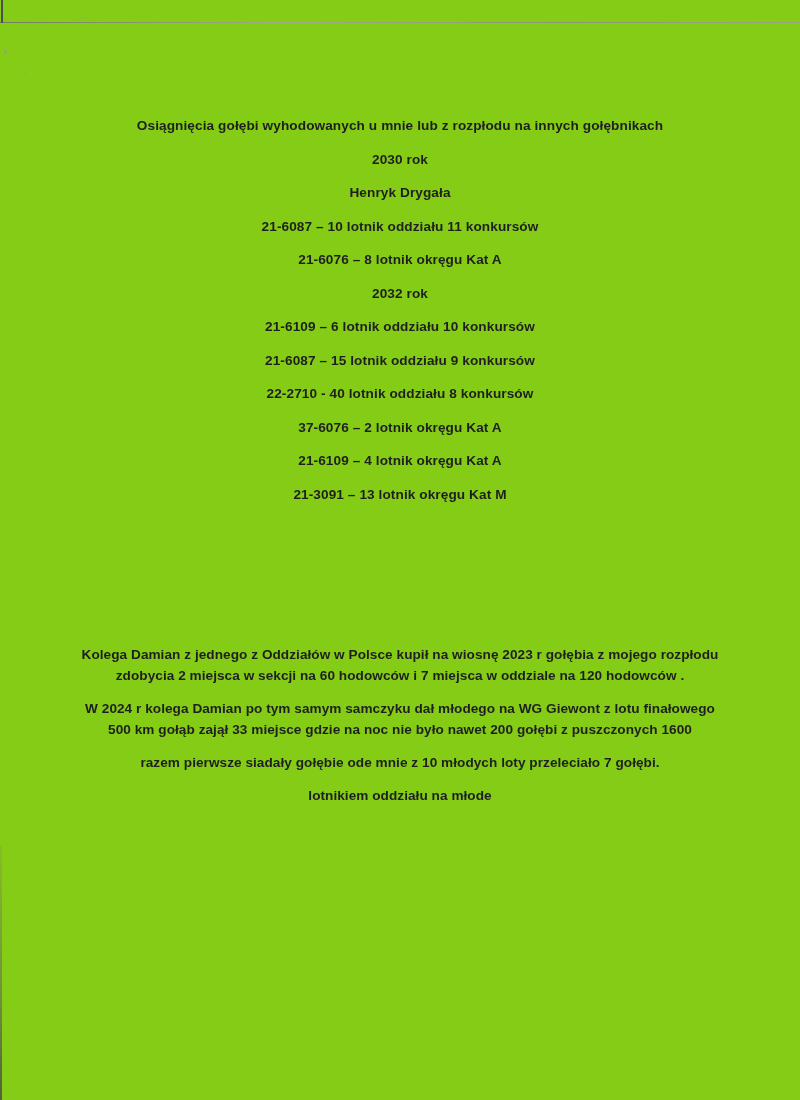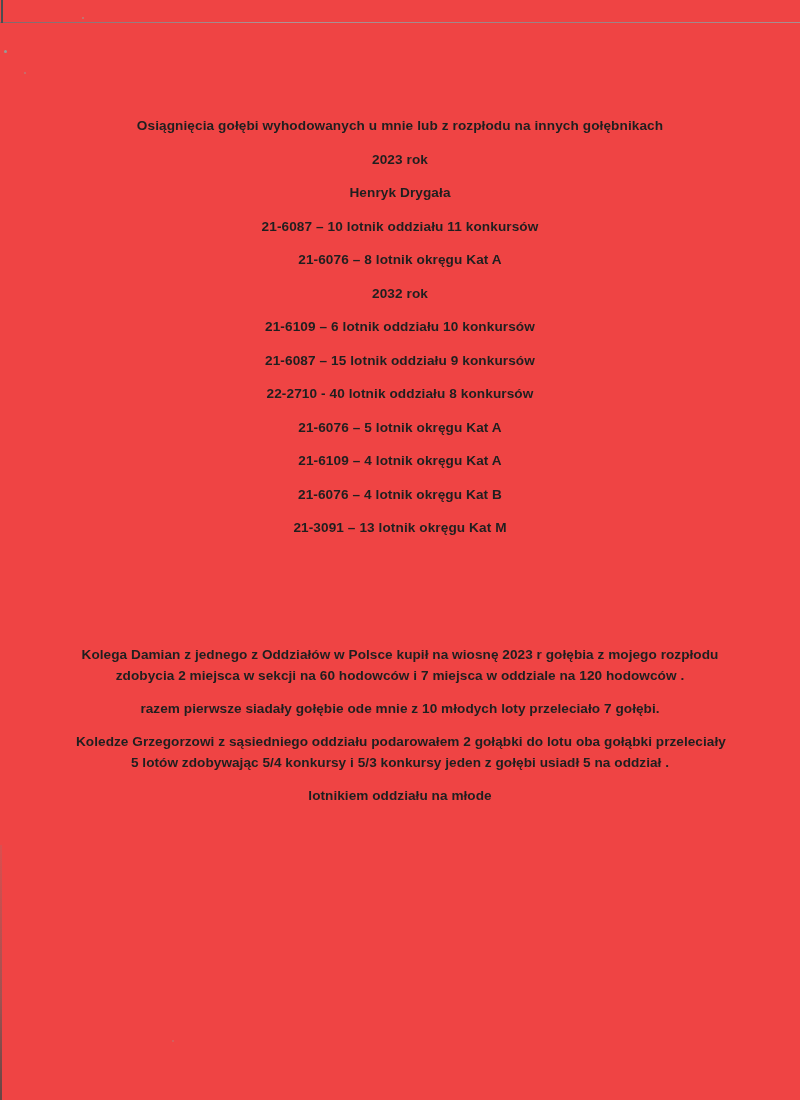"Osiągnięcia gołębi wyhodowanych u mnie" .page { background: #ef4444 -> #84cc16 }
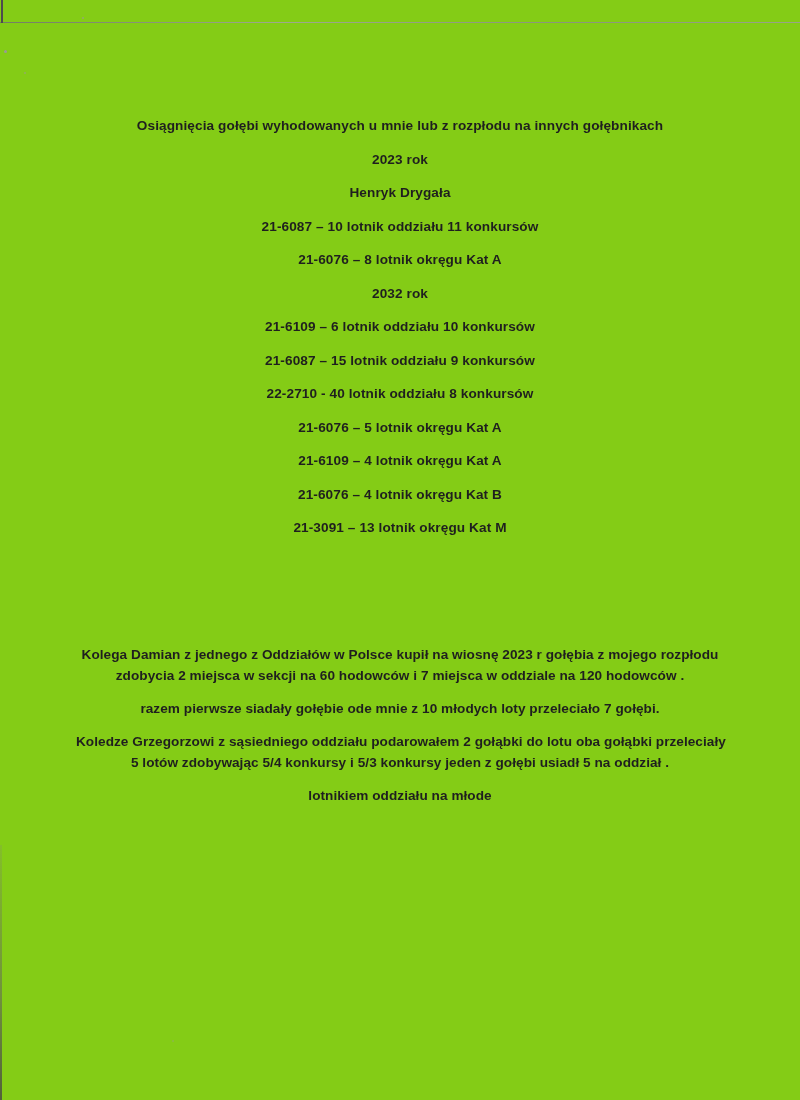"2023 rok" div.doc-line { text: 2023 -> 2030 }
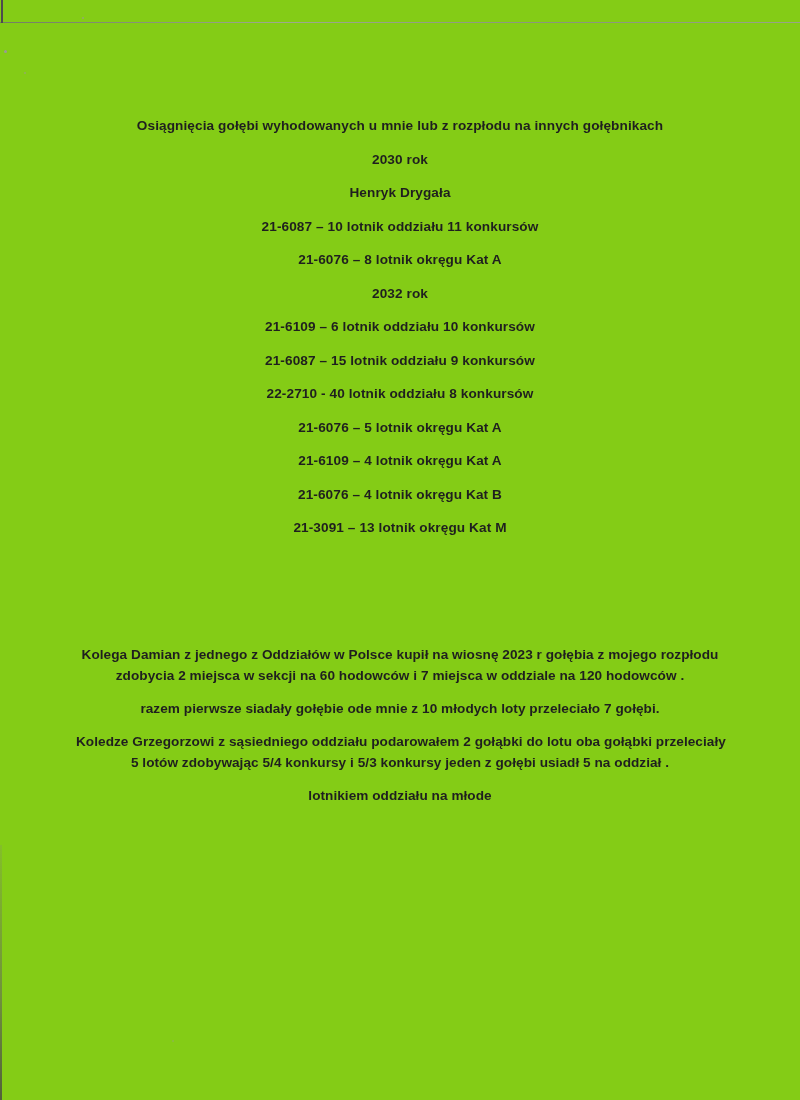"21-6076 – 5 lotnik okręgu" div.doc-line { text: 21-6076 – 5 -> 37-6076 – 2 }
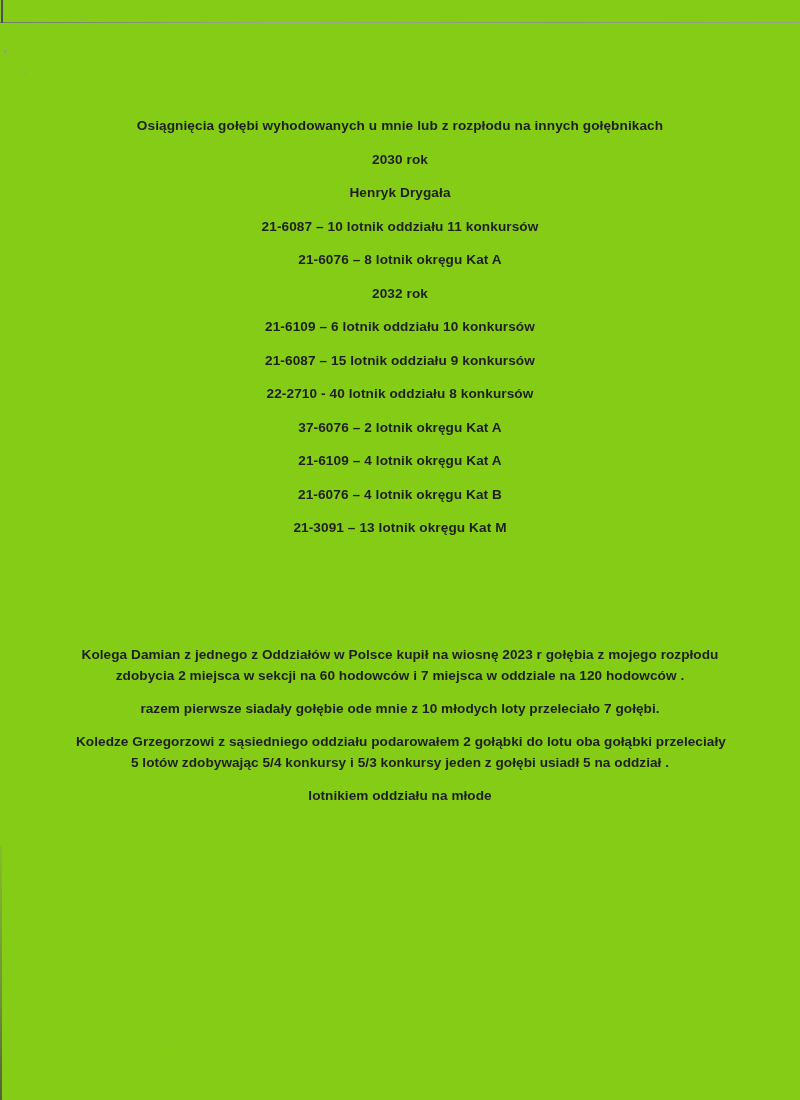"21-6076 – 4 lotnik okręgu" div.doc-line { html: <div>21-6076 – 4 lotnik okręgu Kat B</div> -> none }
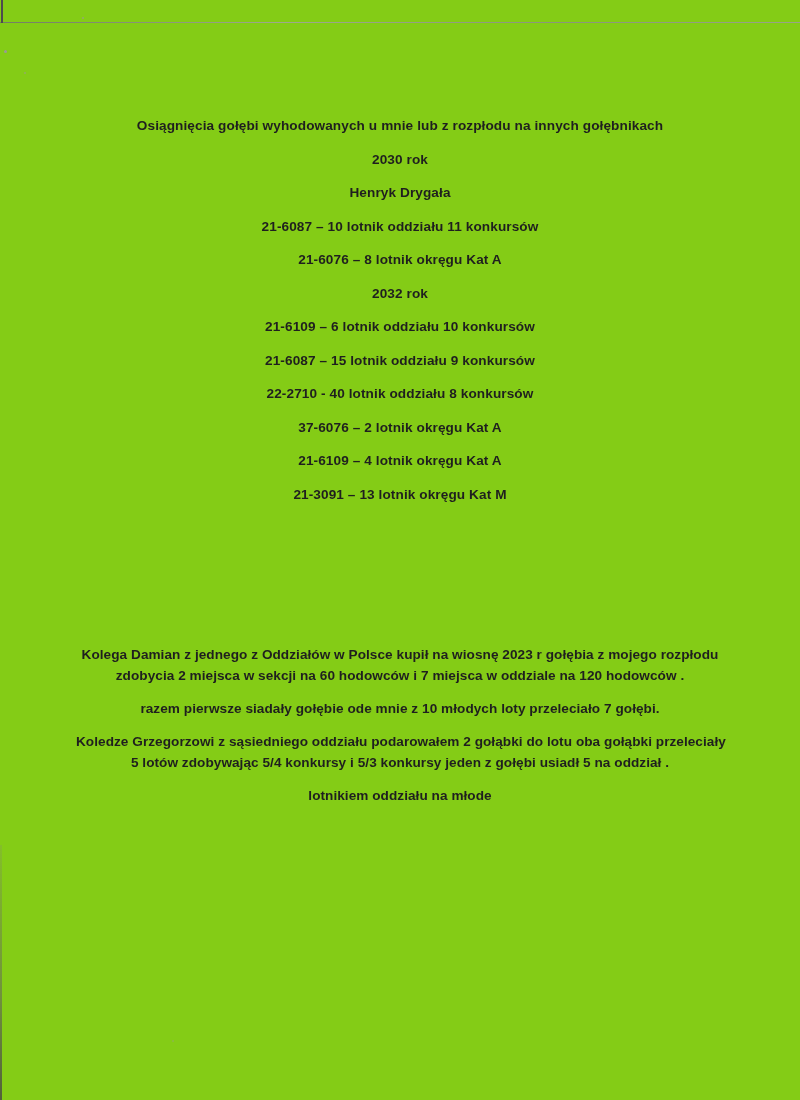"W 2024 r kolega Damian" div.para { html: none -> <div> <div>W 2024 r kolega Damian po tym samym samczyku dał młodego na WG Giewont z lotu finałowego</div> <div>500 km gołąb zajął 33 miejsce gdzie na noc nie było nawet 200 gołębi z puszczonych 1600</div> </div> }
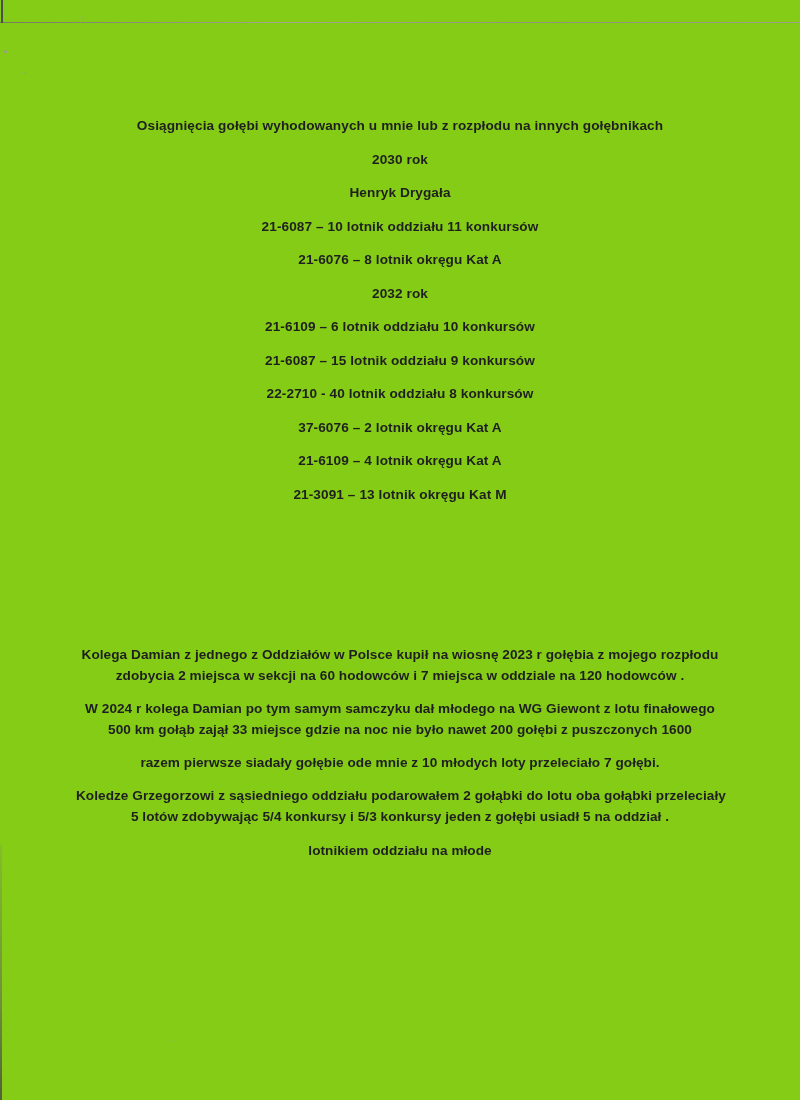"Koledze Grzegorzowi z sąsiedniego" div.para { html: <div> <div>Koledze Grzegorzowi z sąsiedniego oddziału podarowałem 2 gołąbki do lotu oba gołąbki przeleciały</div> <div>5 lotów zdobywając 5/4 konkursy i 5/3 konkursy jeden z gołębi usiadł 5 na oddział .</div> </div> -> none }
